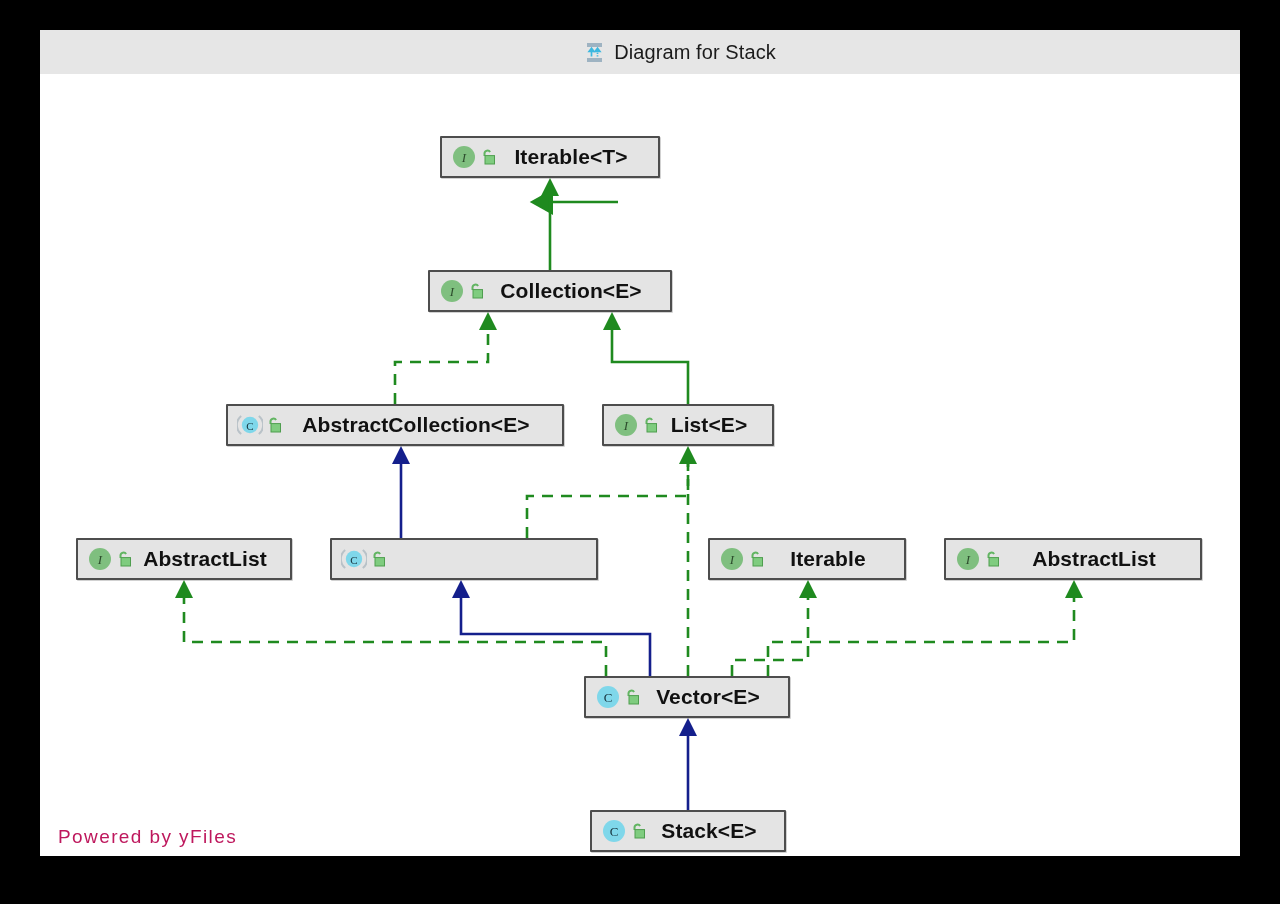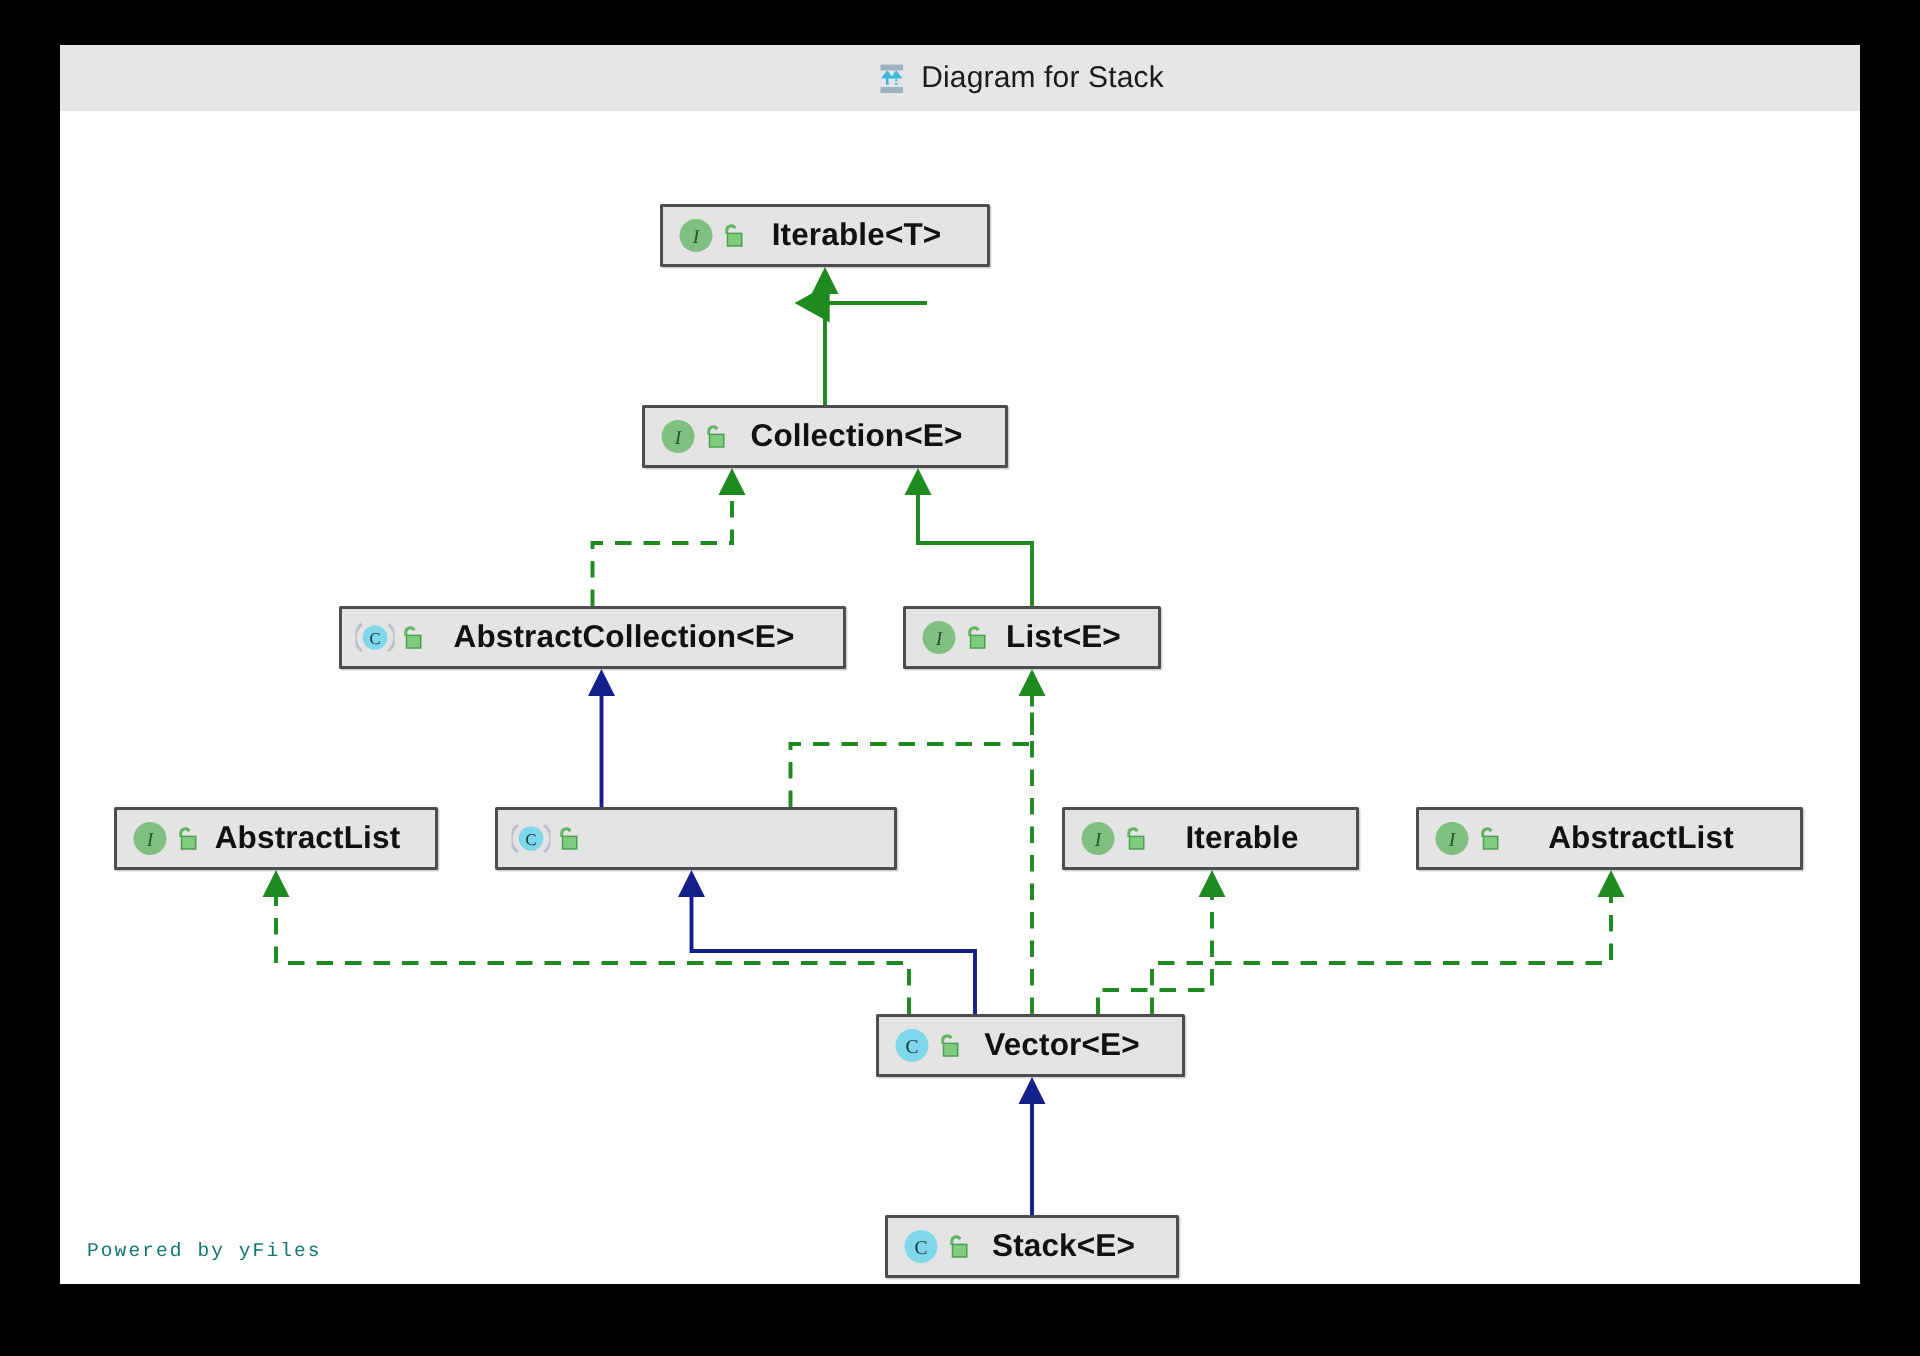"Powered by yFiles" #watermark { color: #0f766e -> #be185d; font-family: Liberation Mono, monospace -> none; font-size: 13px -> 19px }
